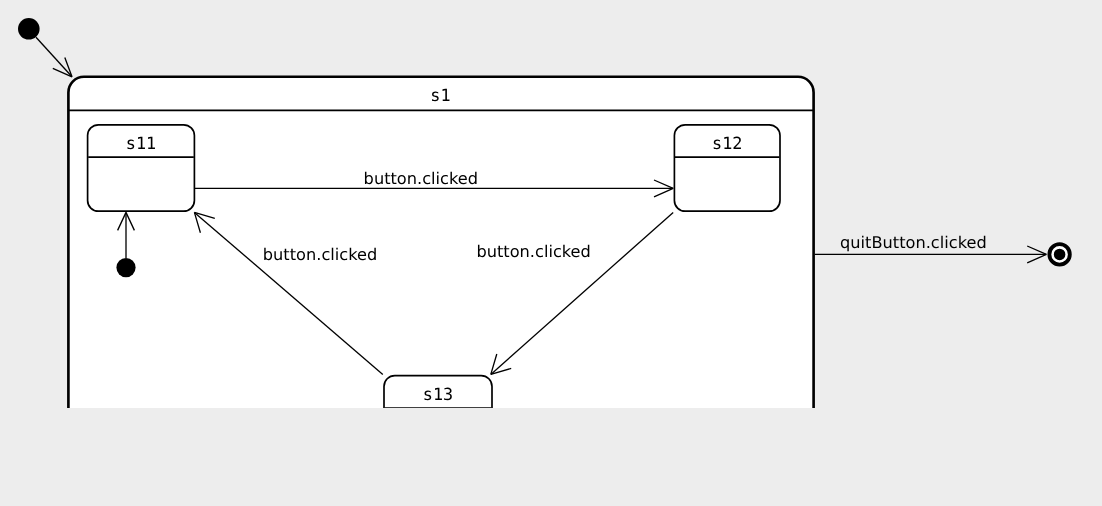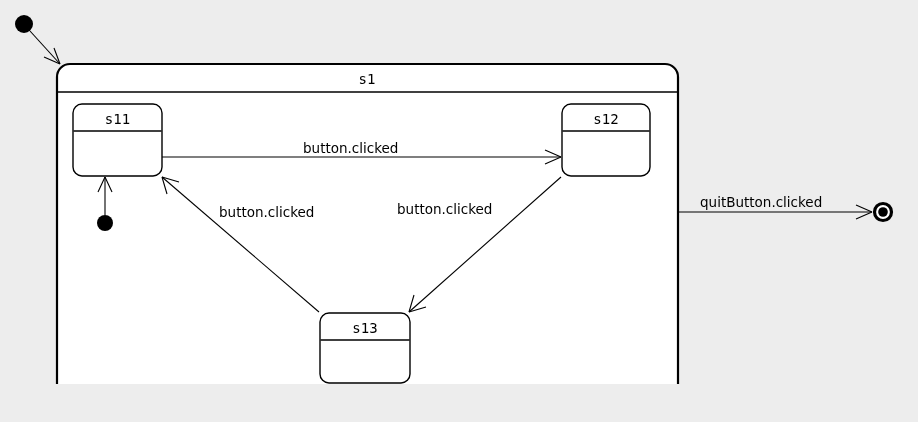"s1" #canvas { height: 384px -> 340px }
